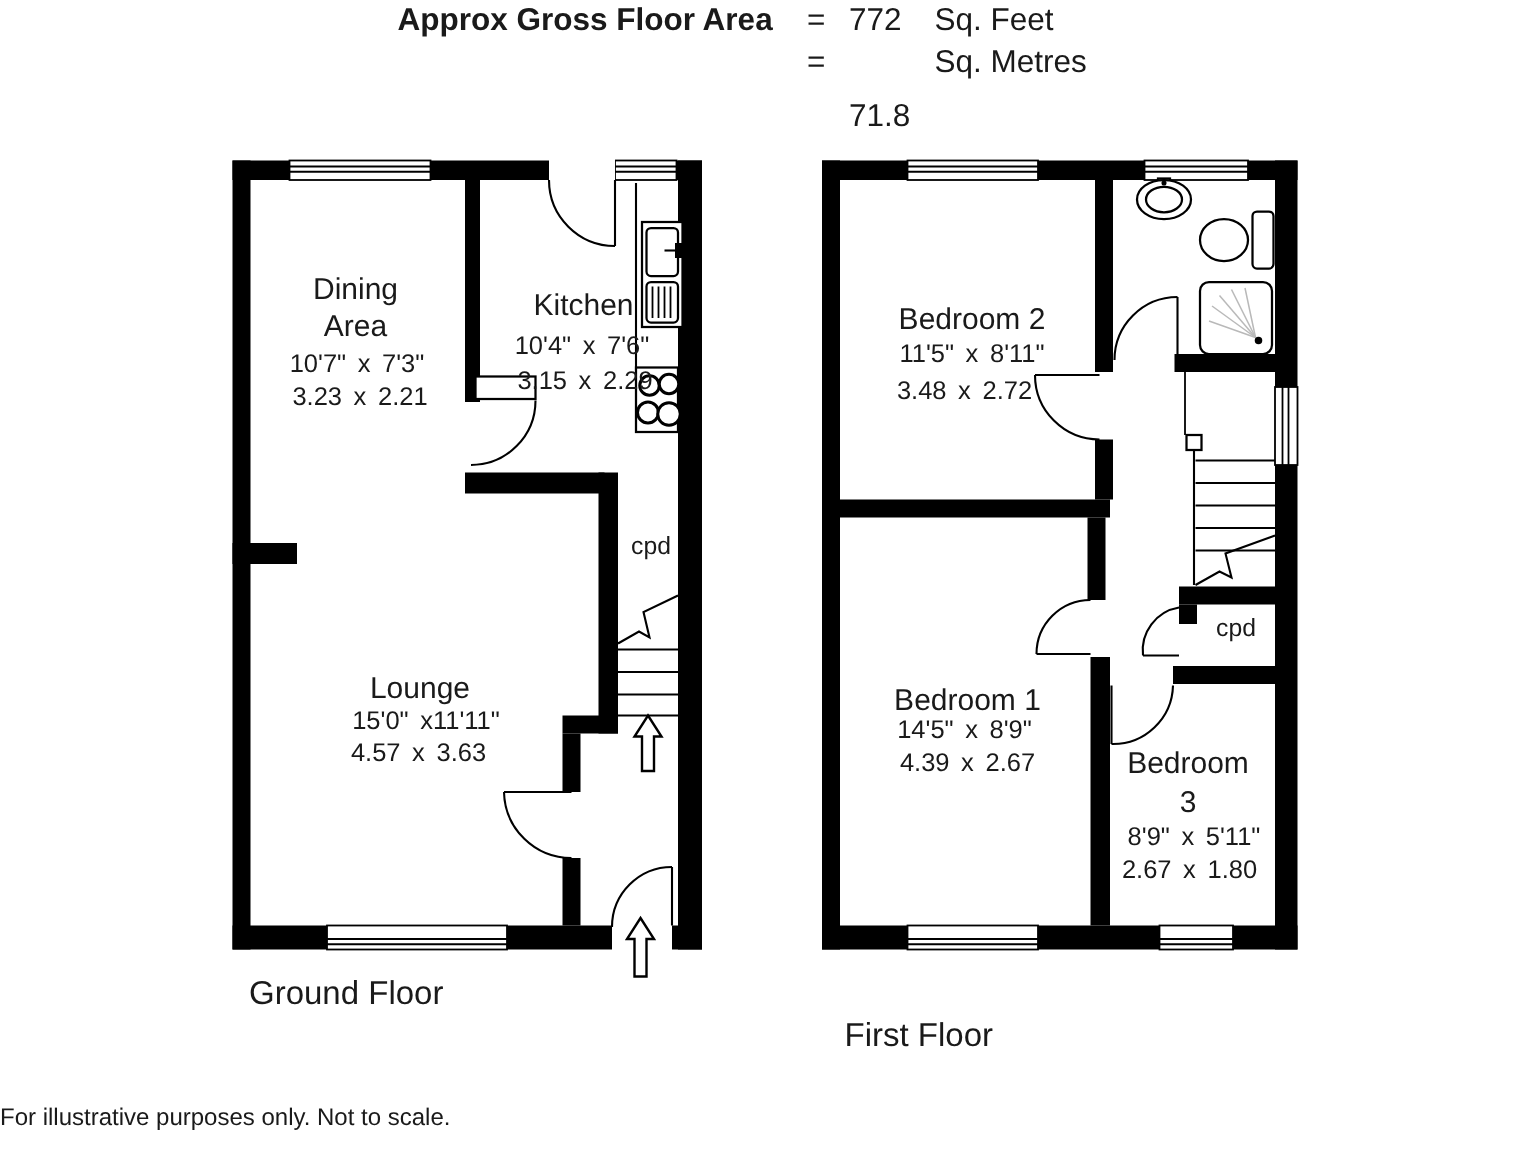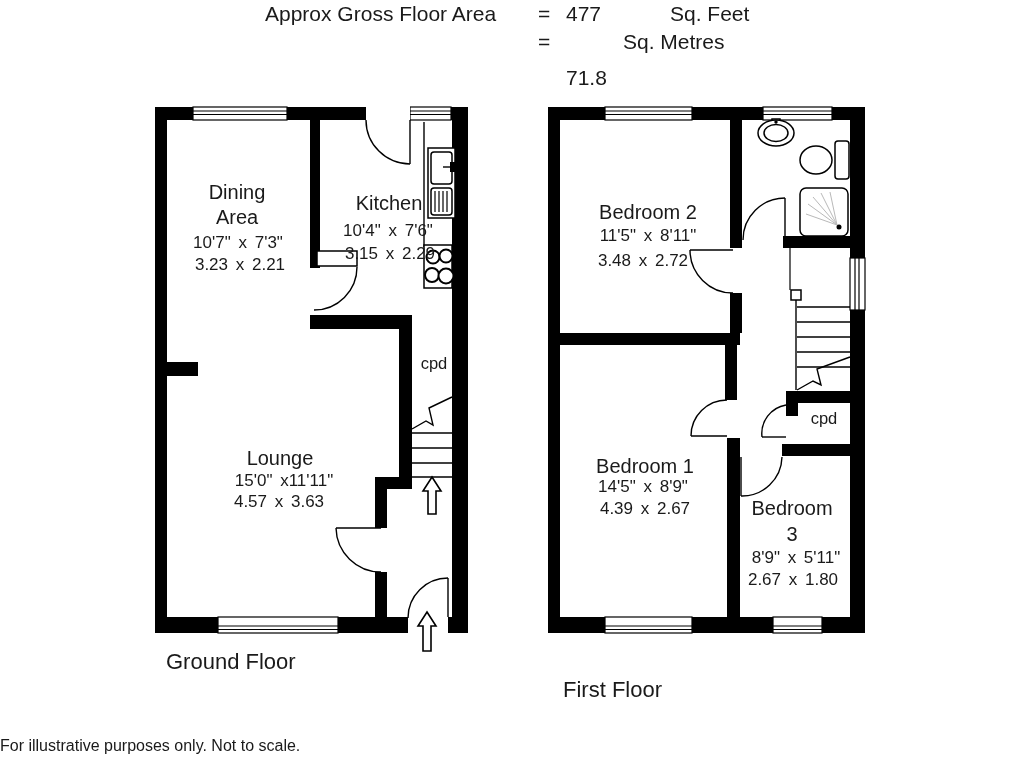"Approx Gross Floor Area" div.abs { font-weight: none -> bold }
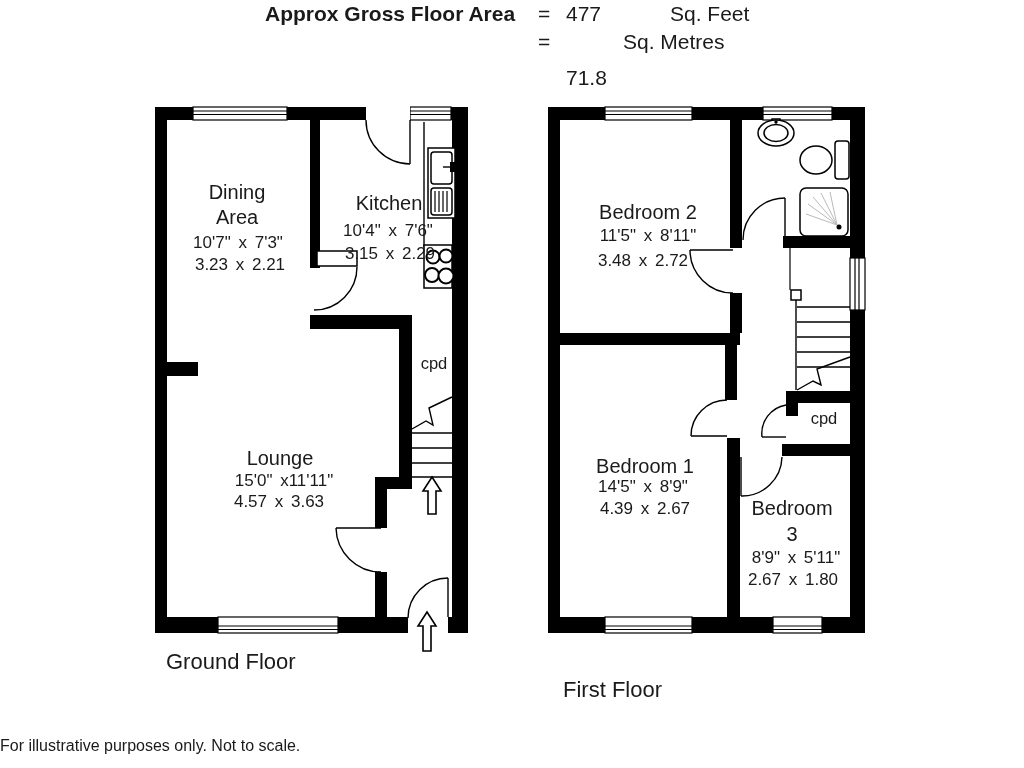"477" div.abs { text: 477 -> 772 }
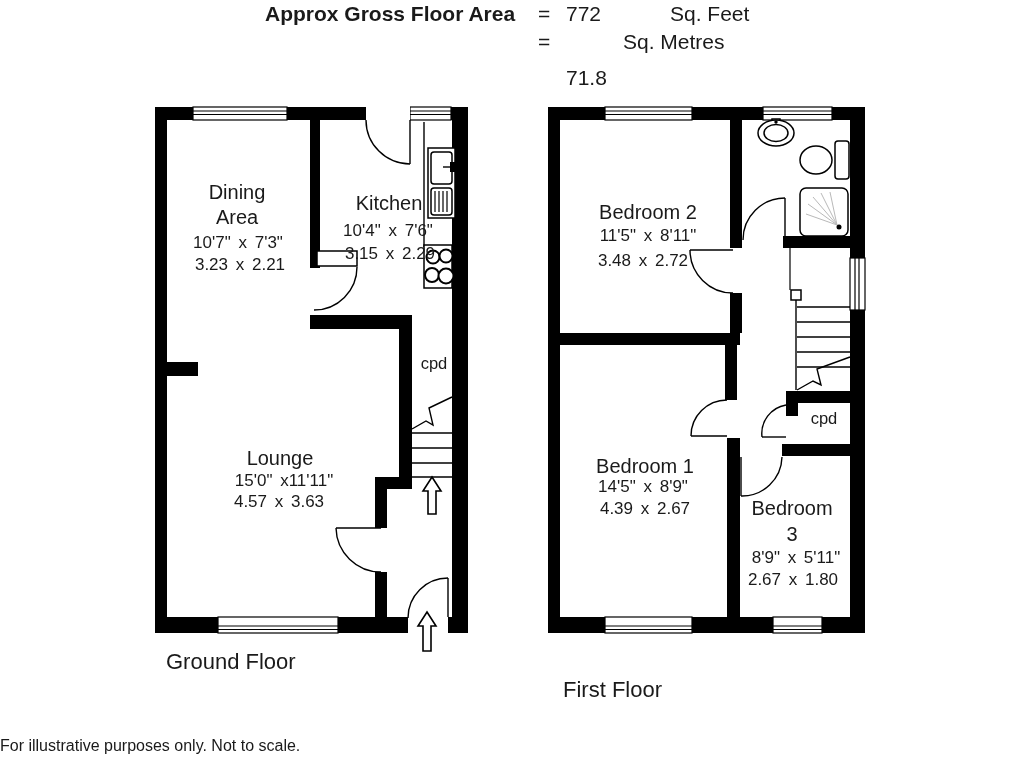"Sq. Feet" div.abs { margin-left: 47px -> none }
